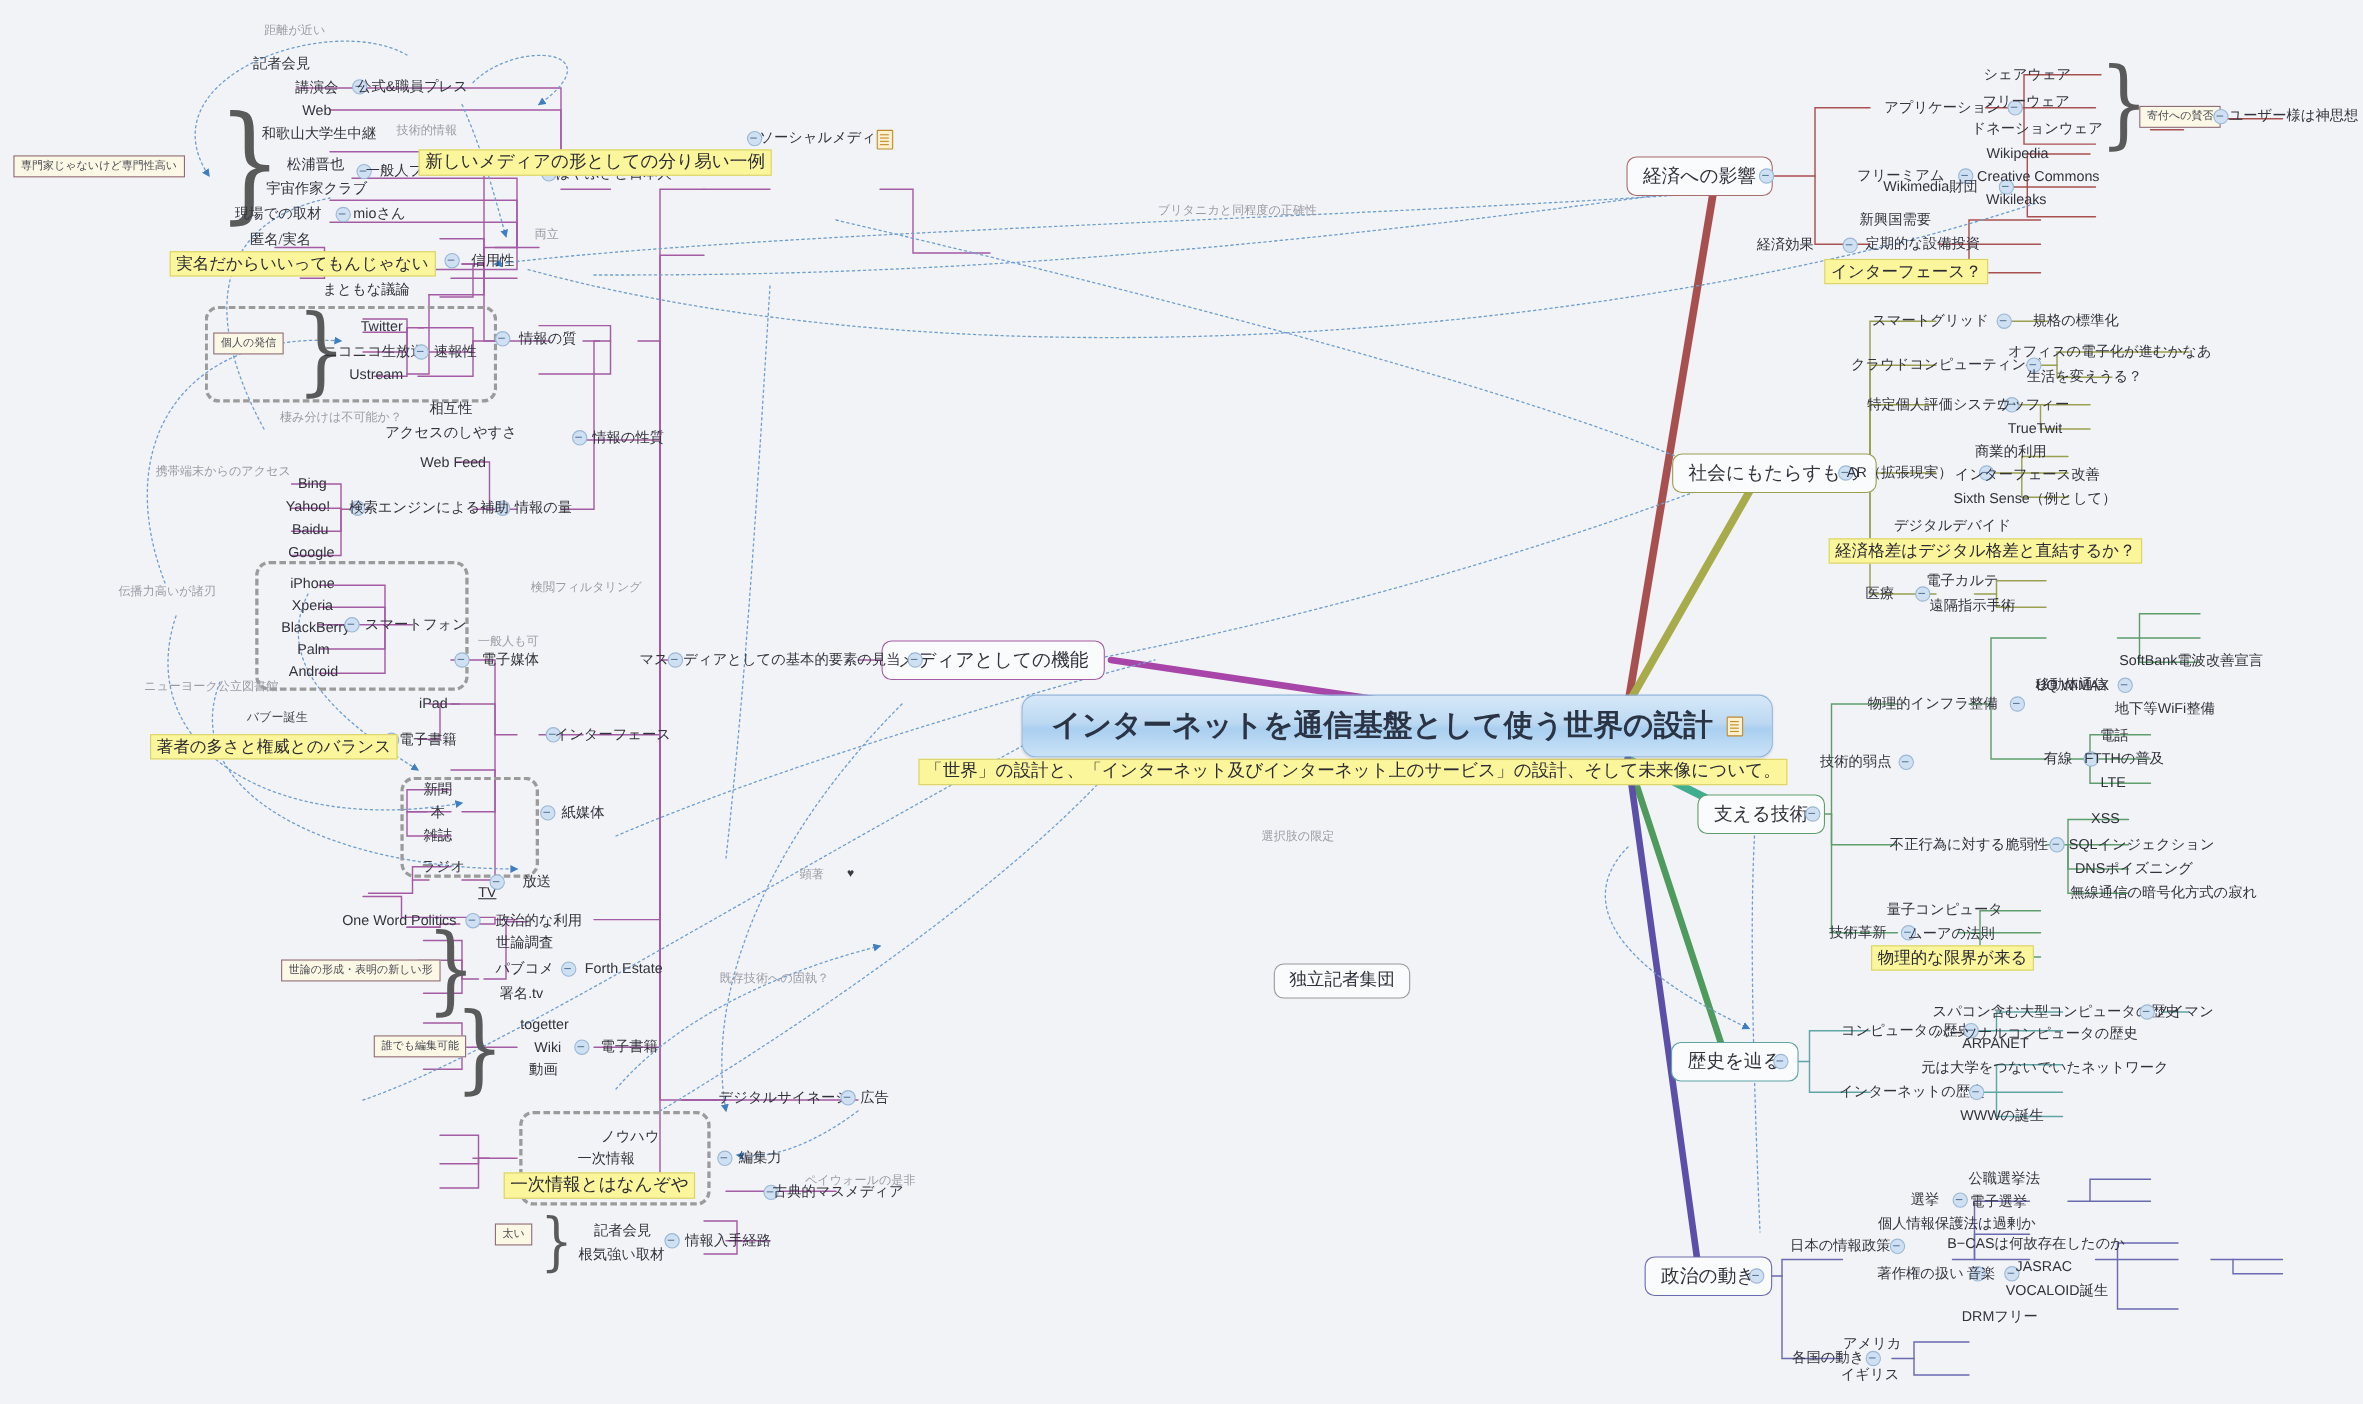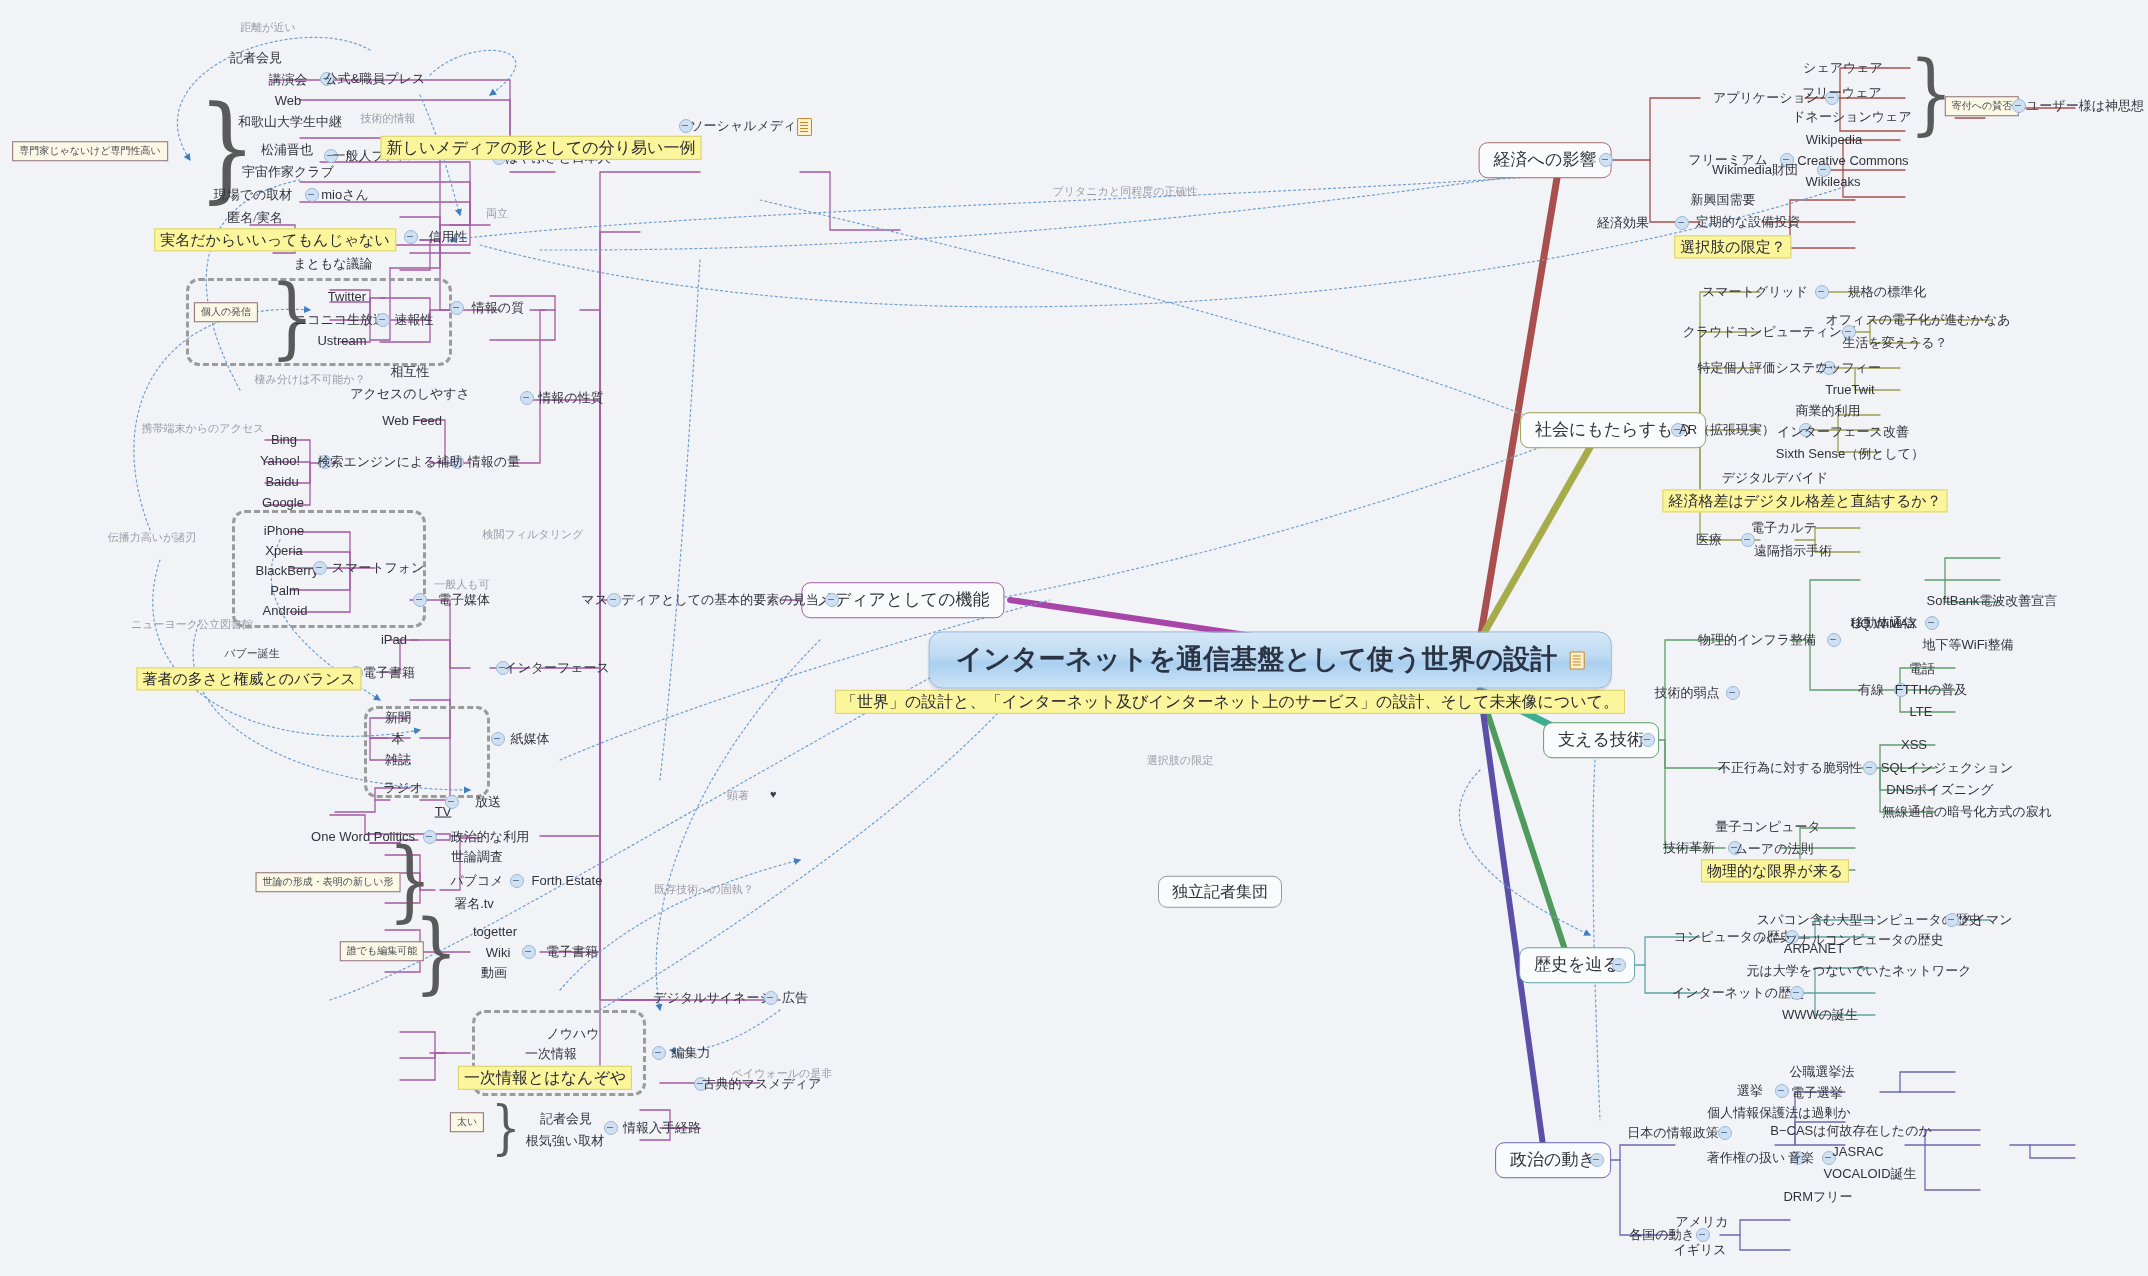"選択肢の限定？" div.node { text: 選択肢の限定 -> インターフェース }
